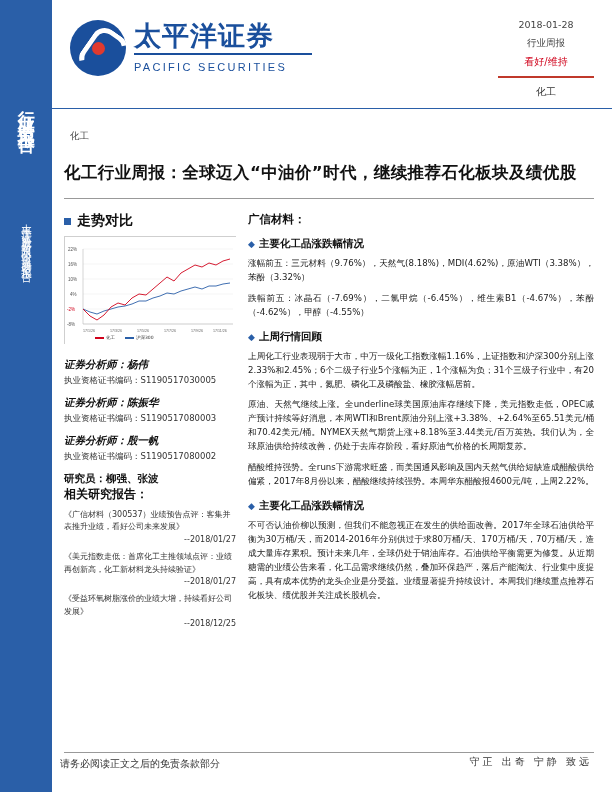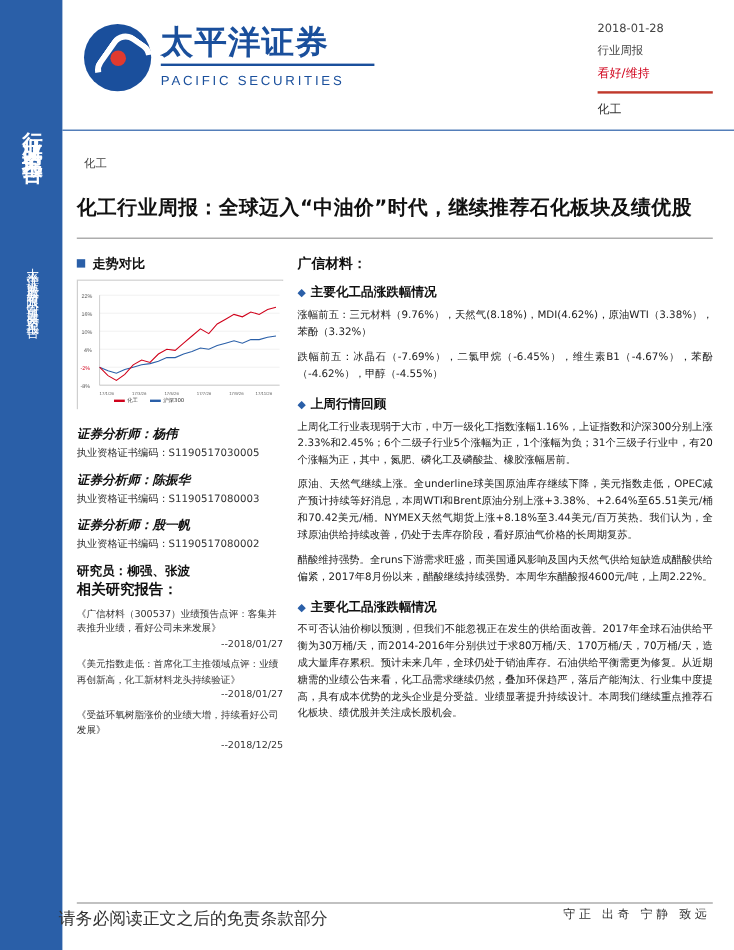"2018-01-28" .hdr-right { text-align: left -> center }
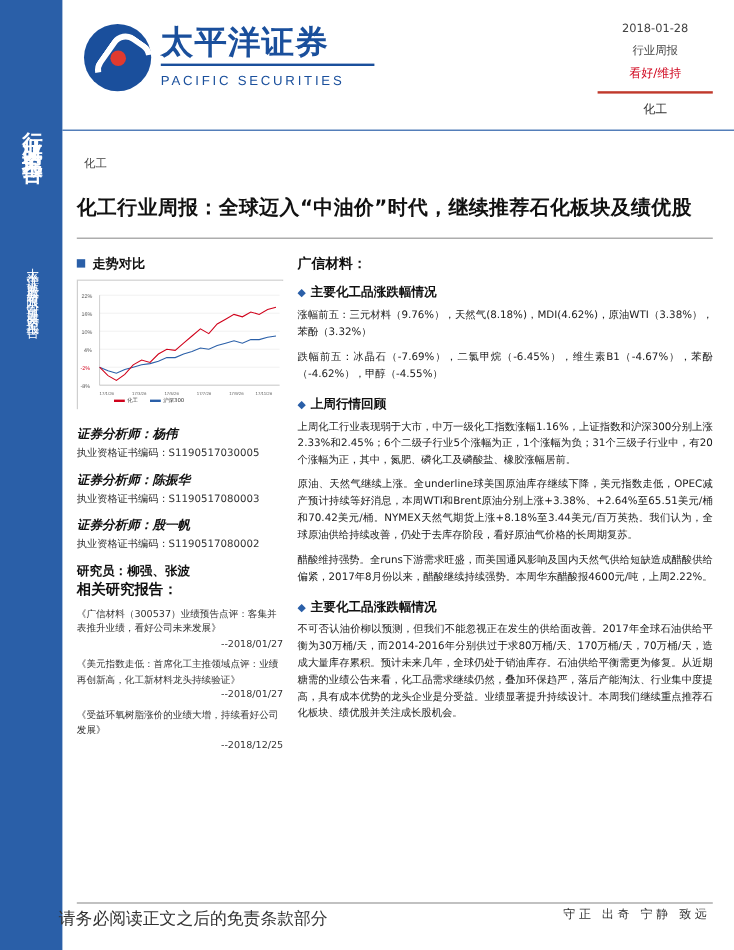"走势对比" .sec-head-txt { font-size: 11px -> 14px }
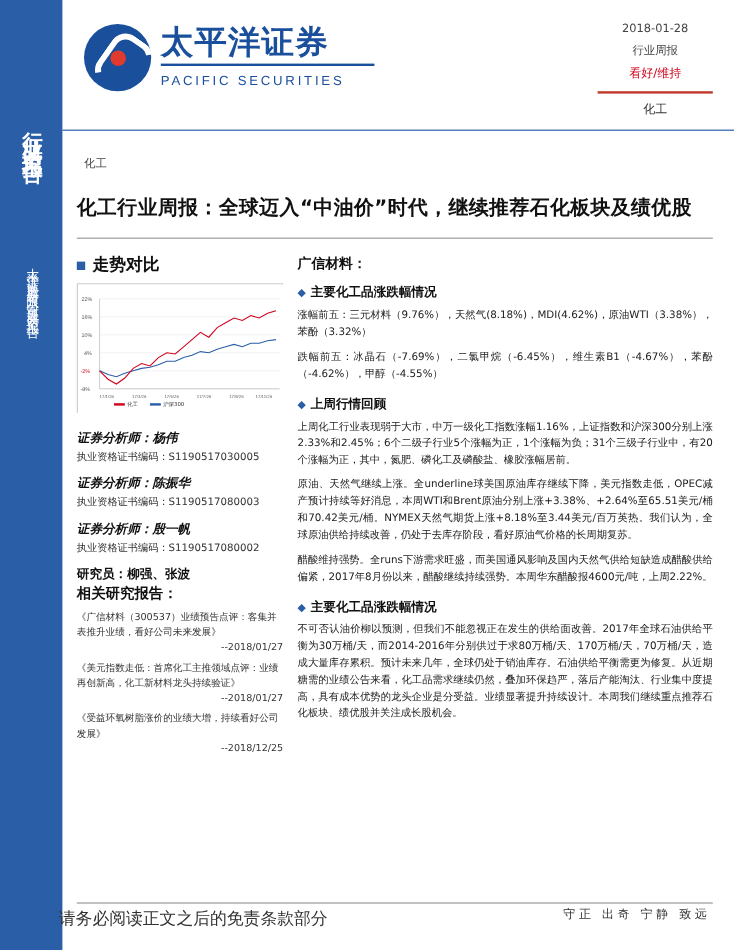"请务必阅读正文之后的免责条款部分" .foot-left { font-size: 14px -> 10px; left: 49px -> 60px }
